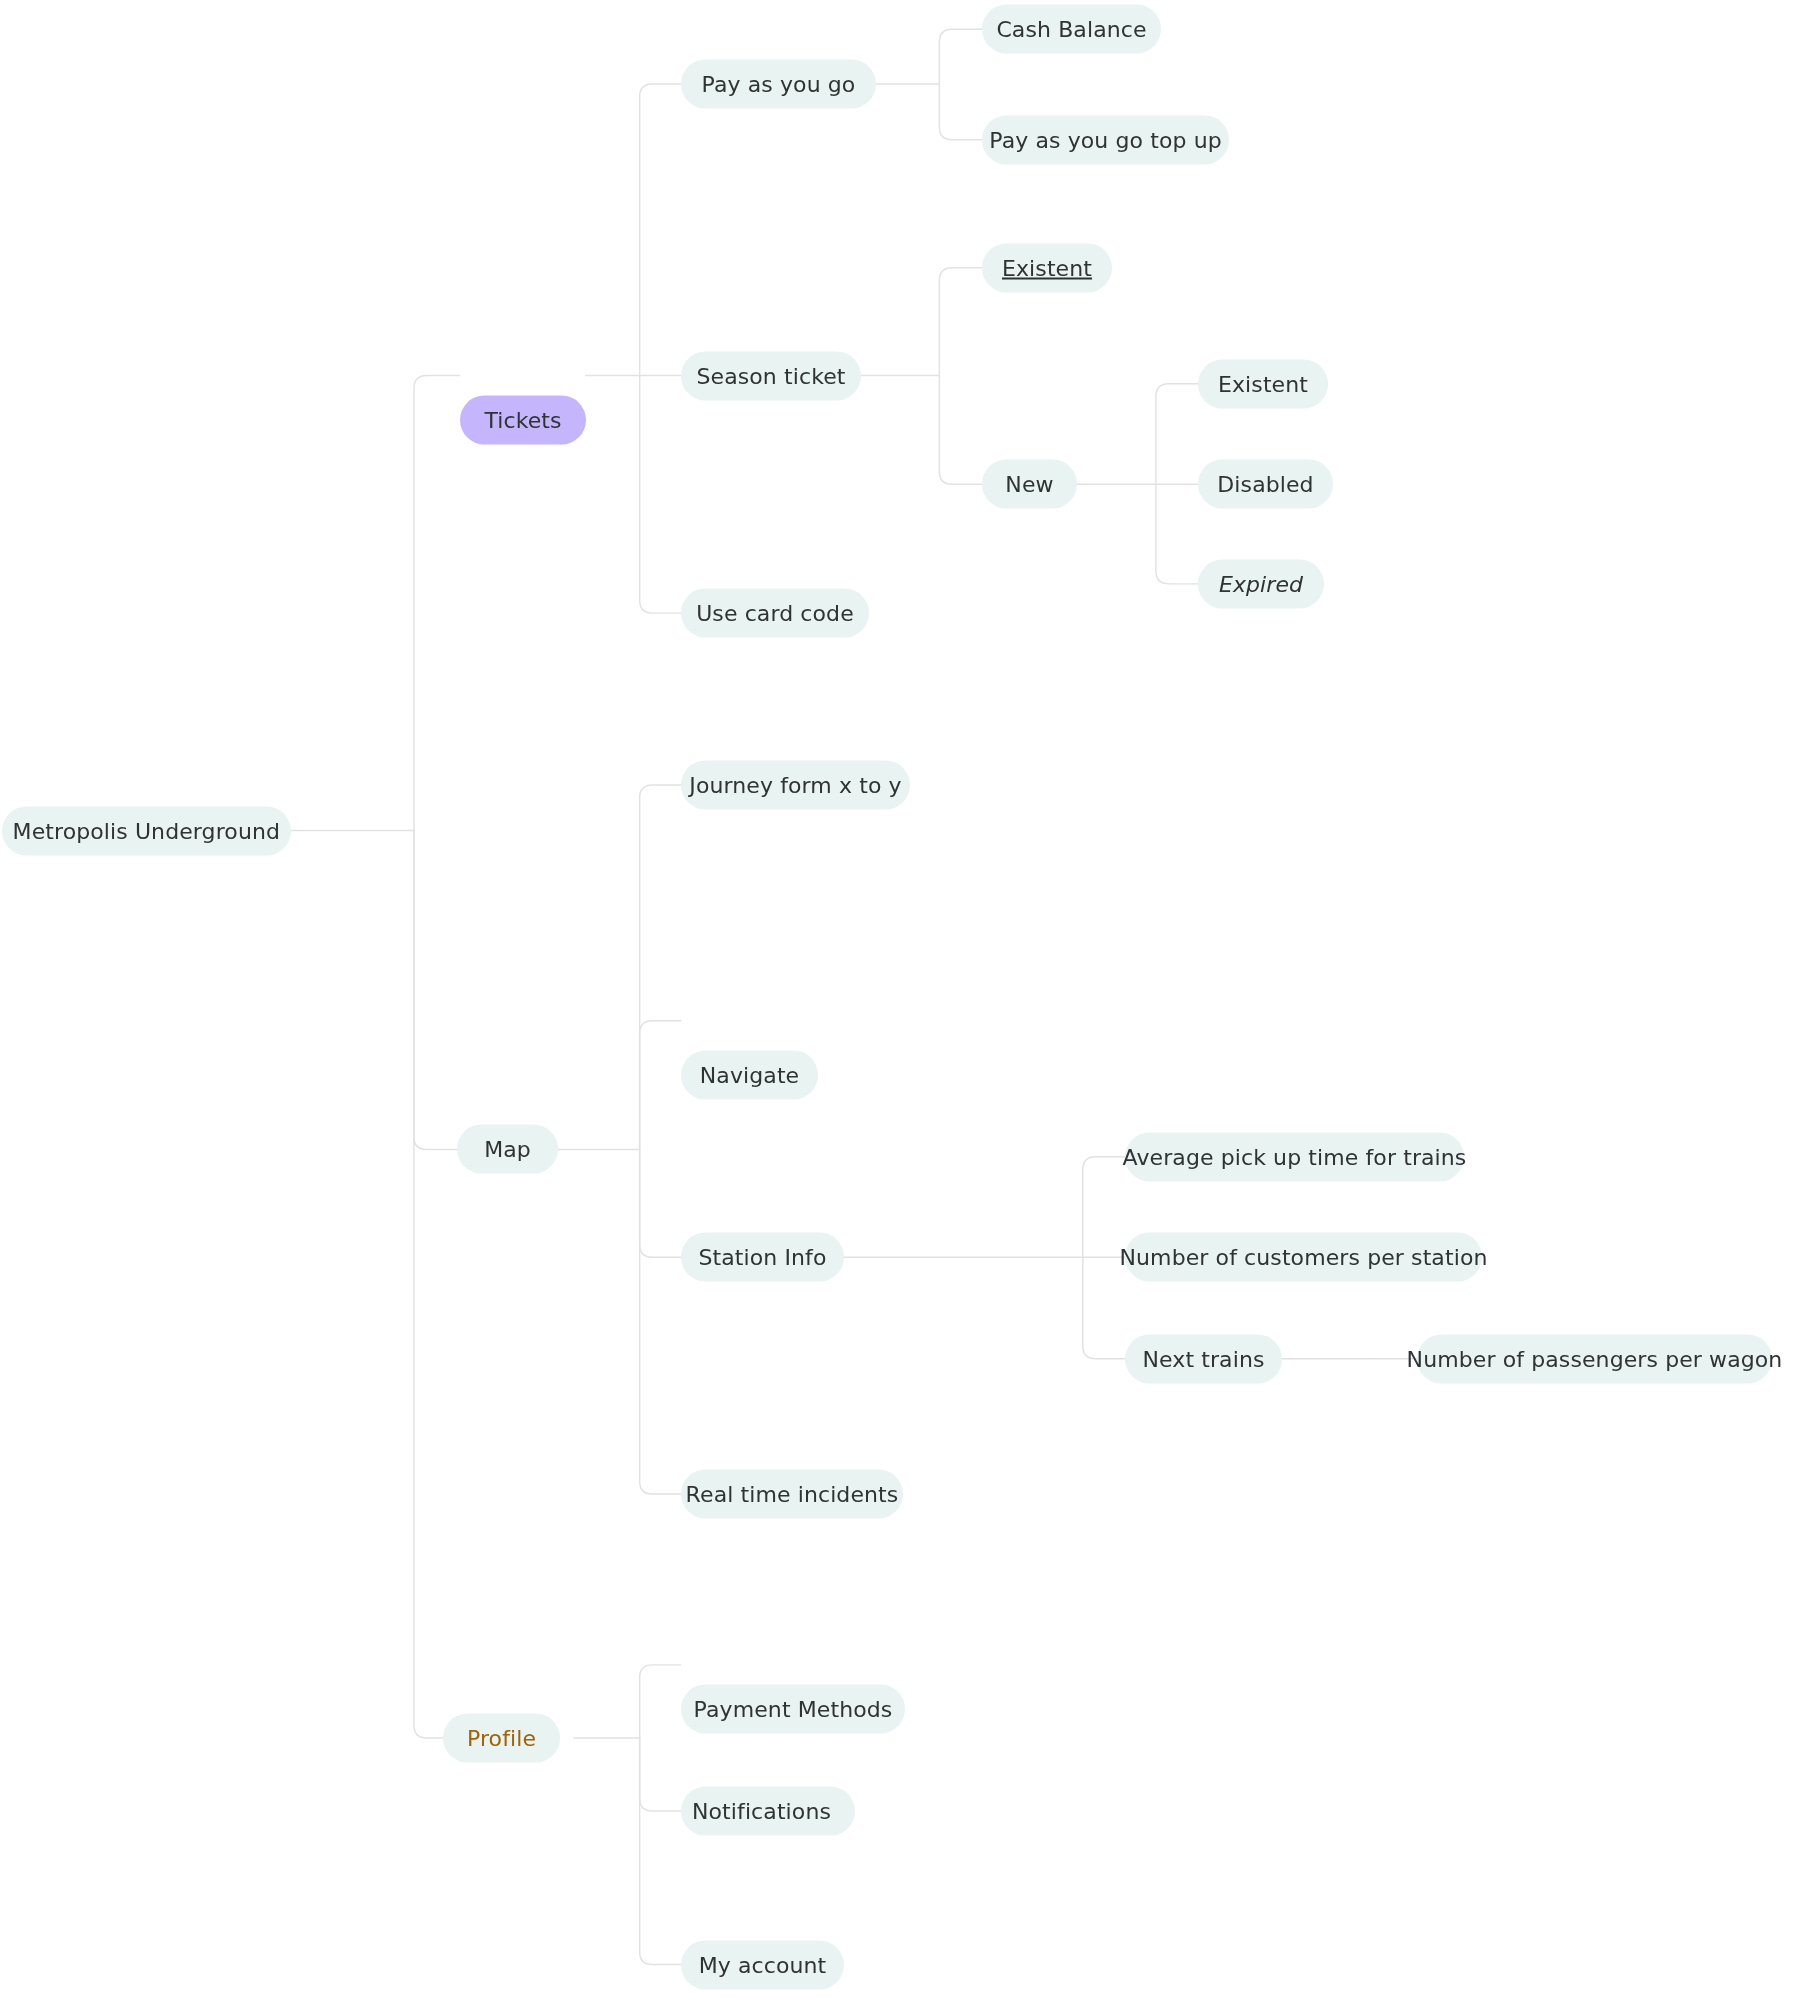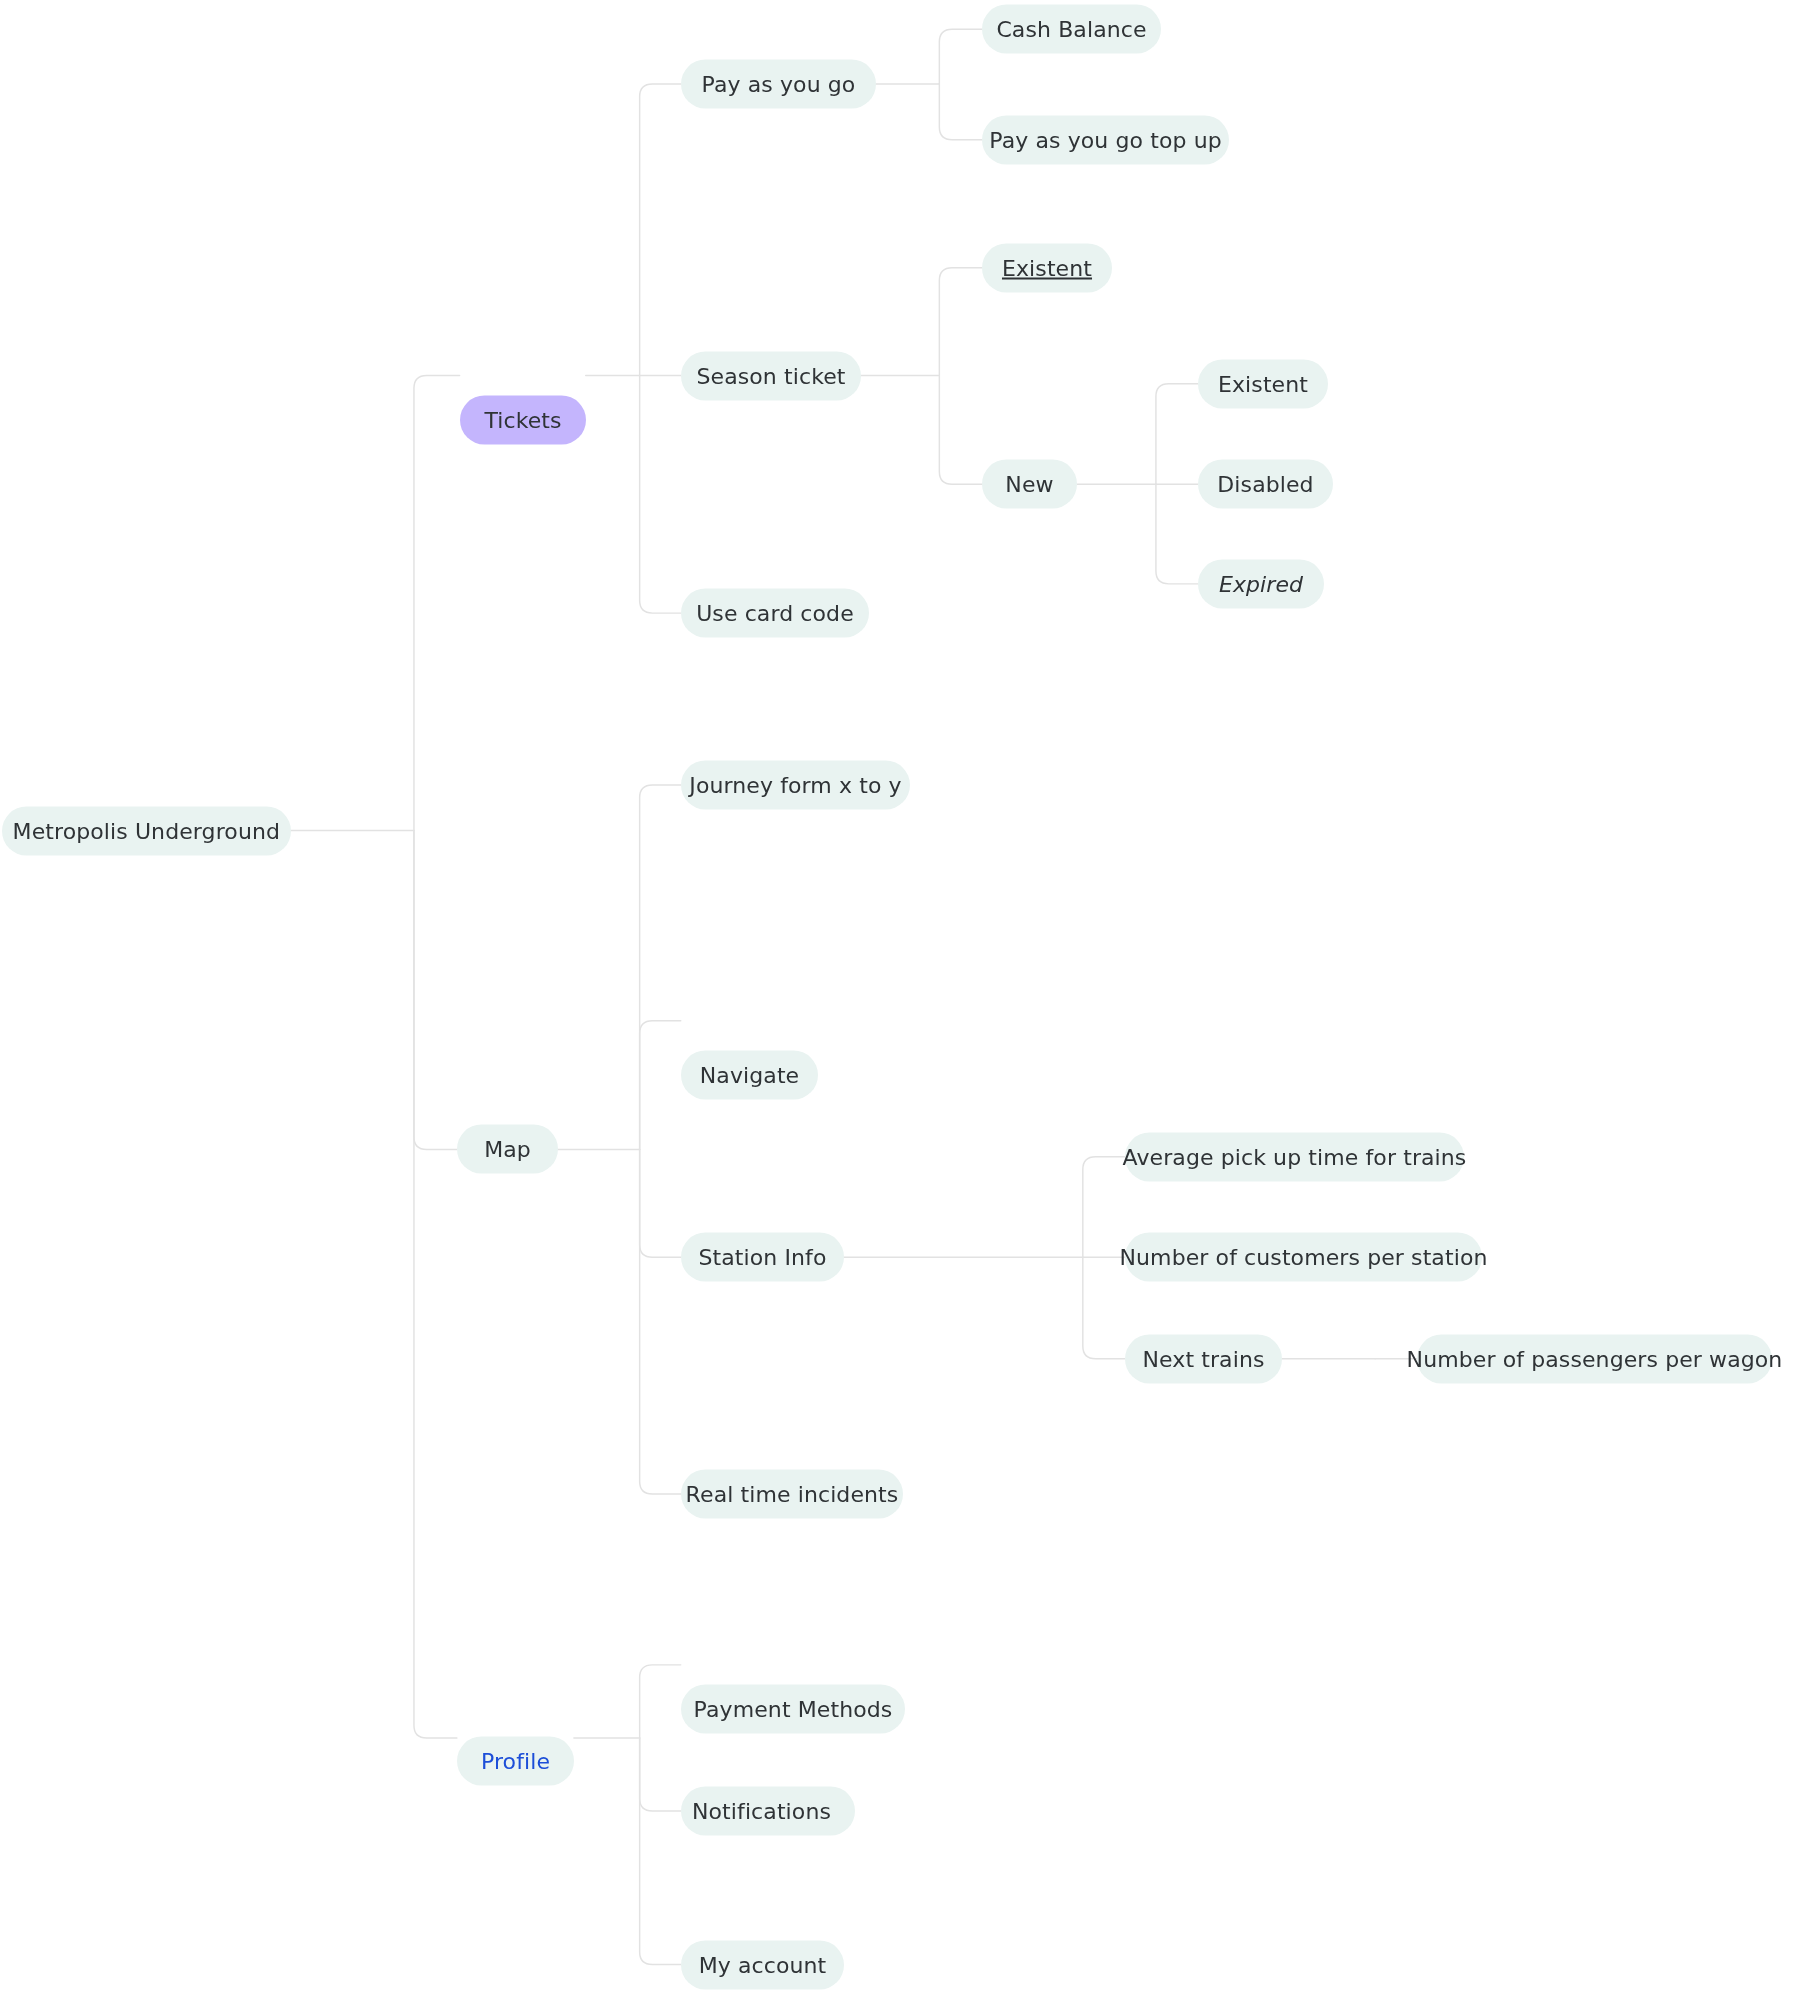"Profile" div.node { color: #1d4ed8 -> #a16207; left: 457px -> 443px; margin-top: 23px -> none }
